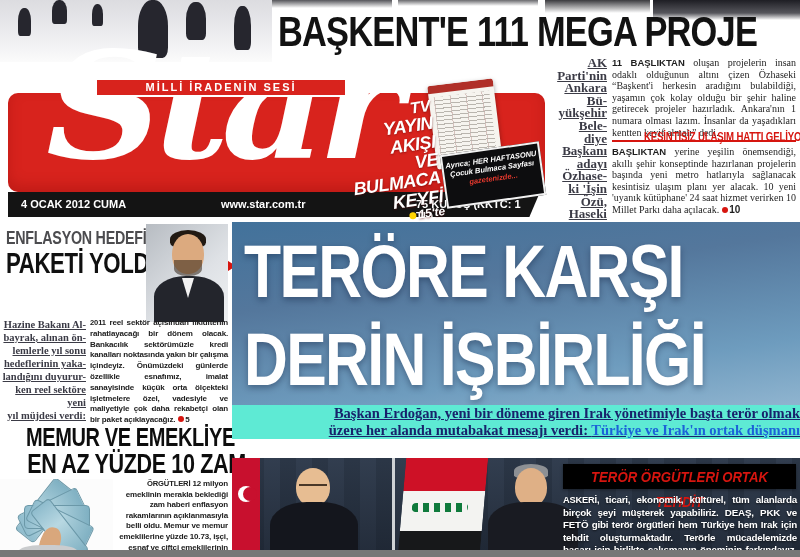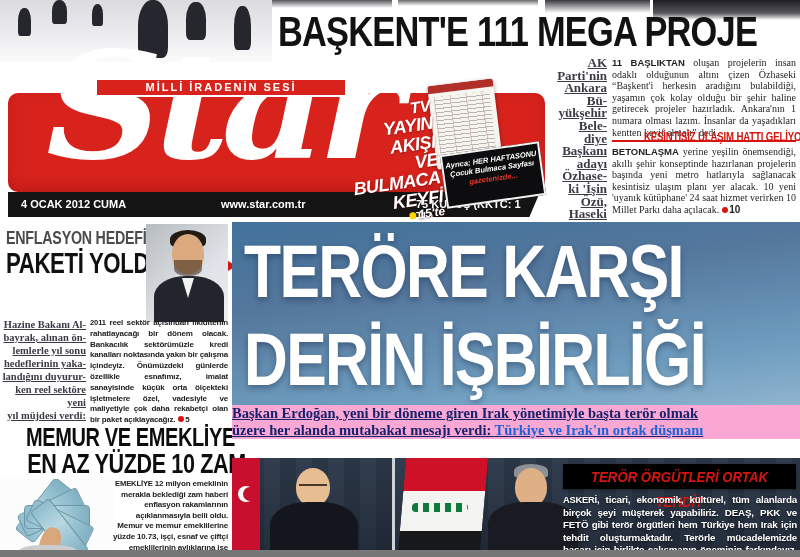"BETONLAŞMA" span.lead { text: BETONLAŞMA -> BAŞLIKTAN }
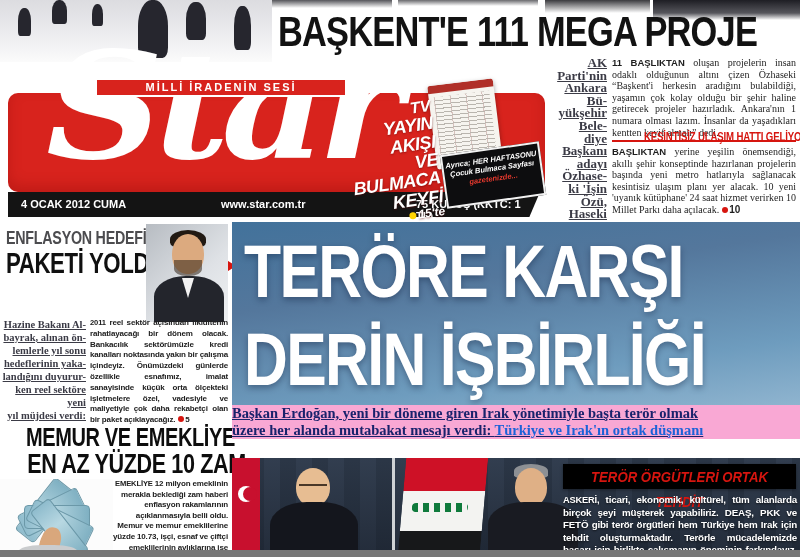"Başkan Erdoğan, yeni bir döneme" #deck-yellow { background: #f9a8d4 -> #5eead4; text-align: left -> right }
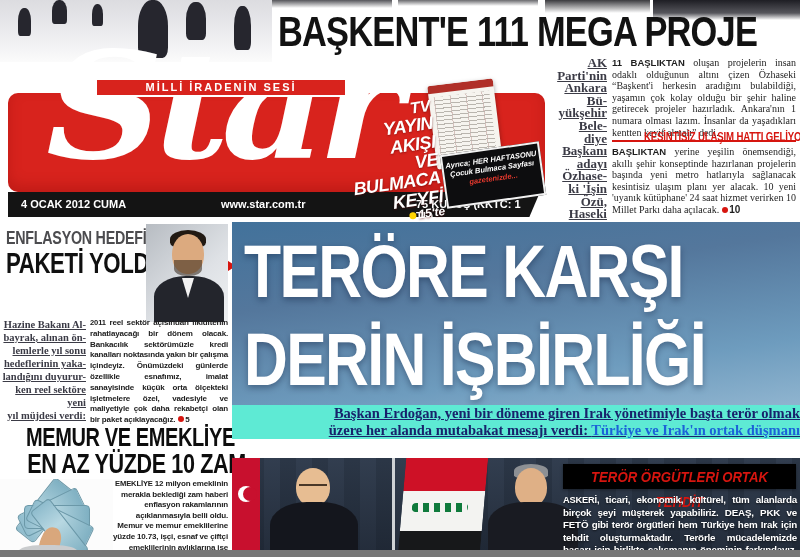"EMEKLİYE" span.lead { text: EMEKLİYE -> ÖRGÜTLERİ }
